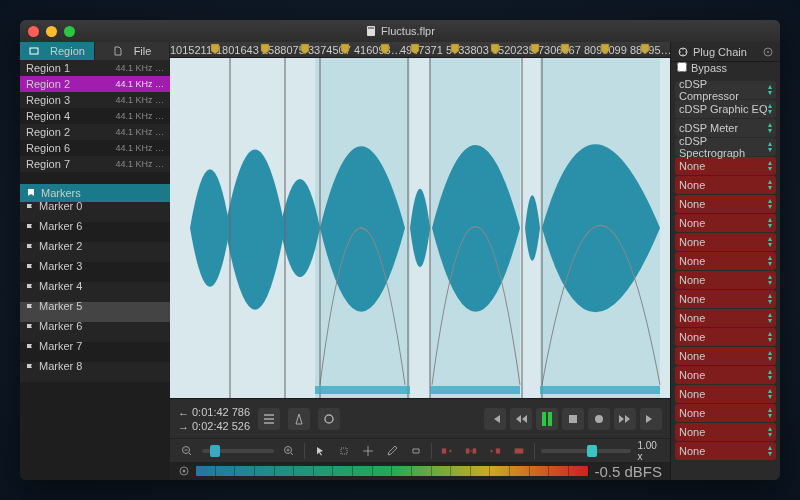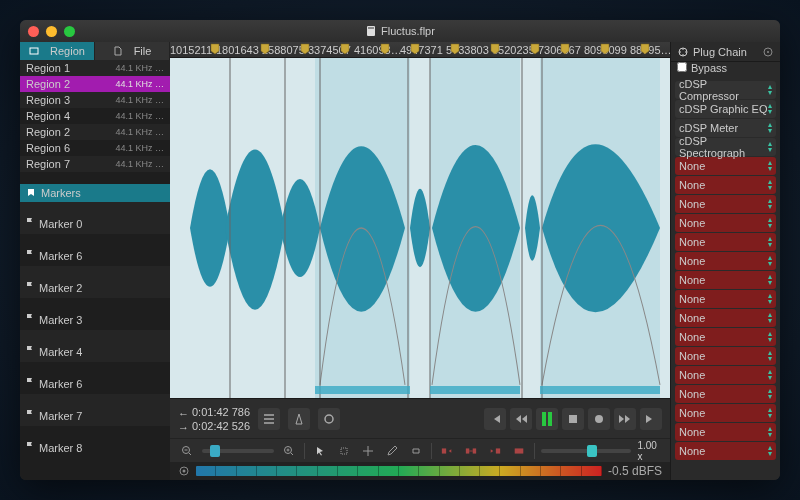"Marker 0" .mrow { align-items: flex-start -> flex-end; padding: 16px 6px -> 10px 6px }
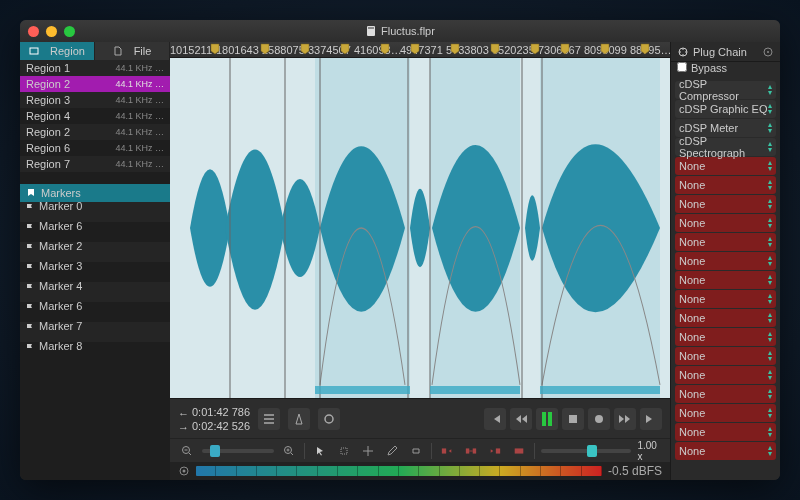"Marker 5" div.mrow { html: none -> <div> <svg> <path></path> </svg> <span>Marker 5</span> </div> }
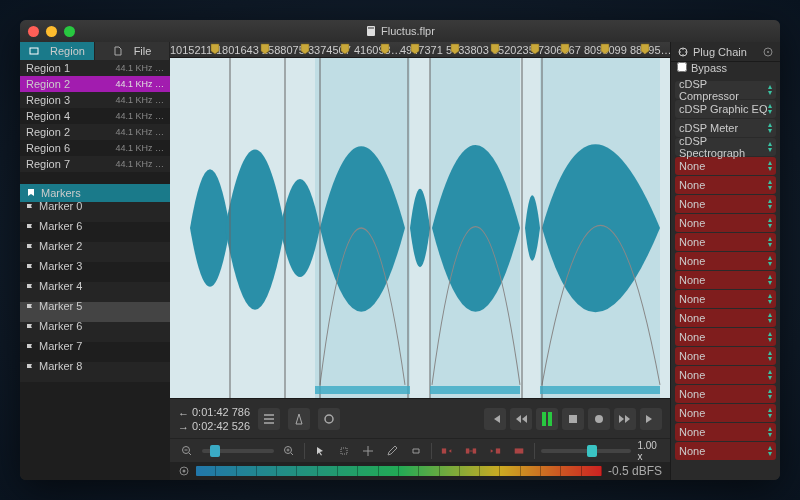"-0.5 dBFS" .mval { font-size: 12px -> 15px }
